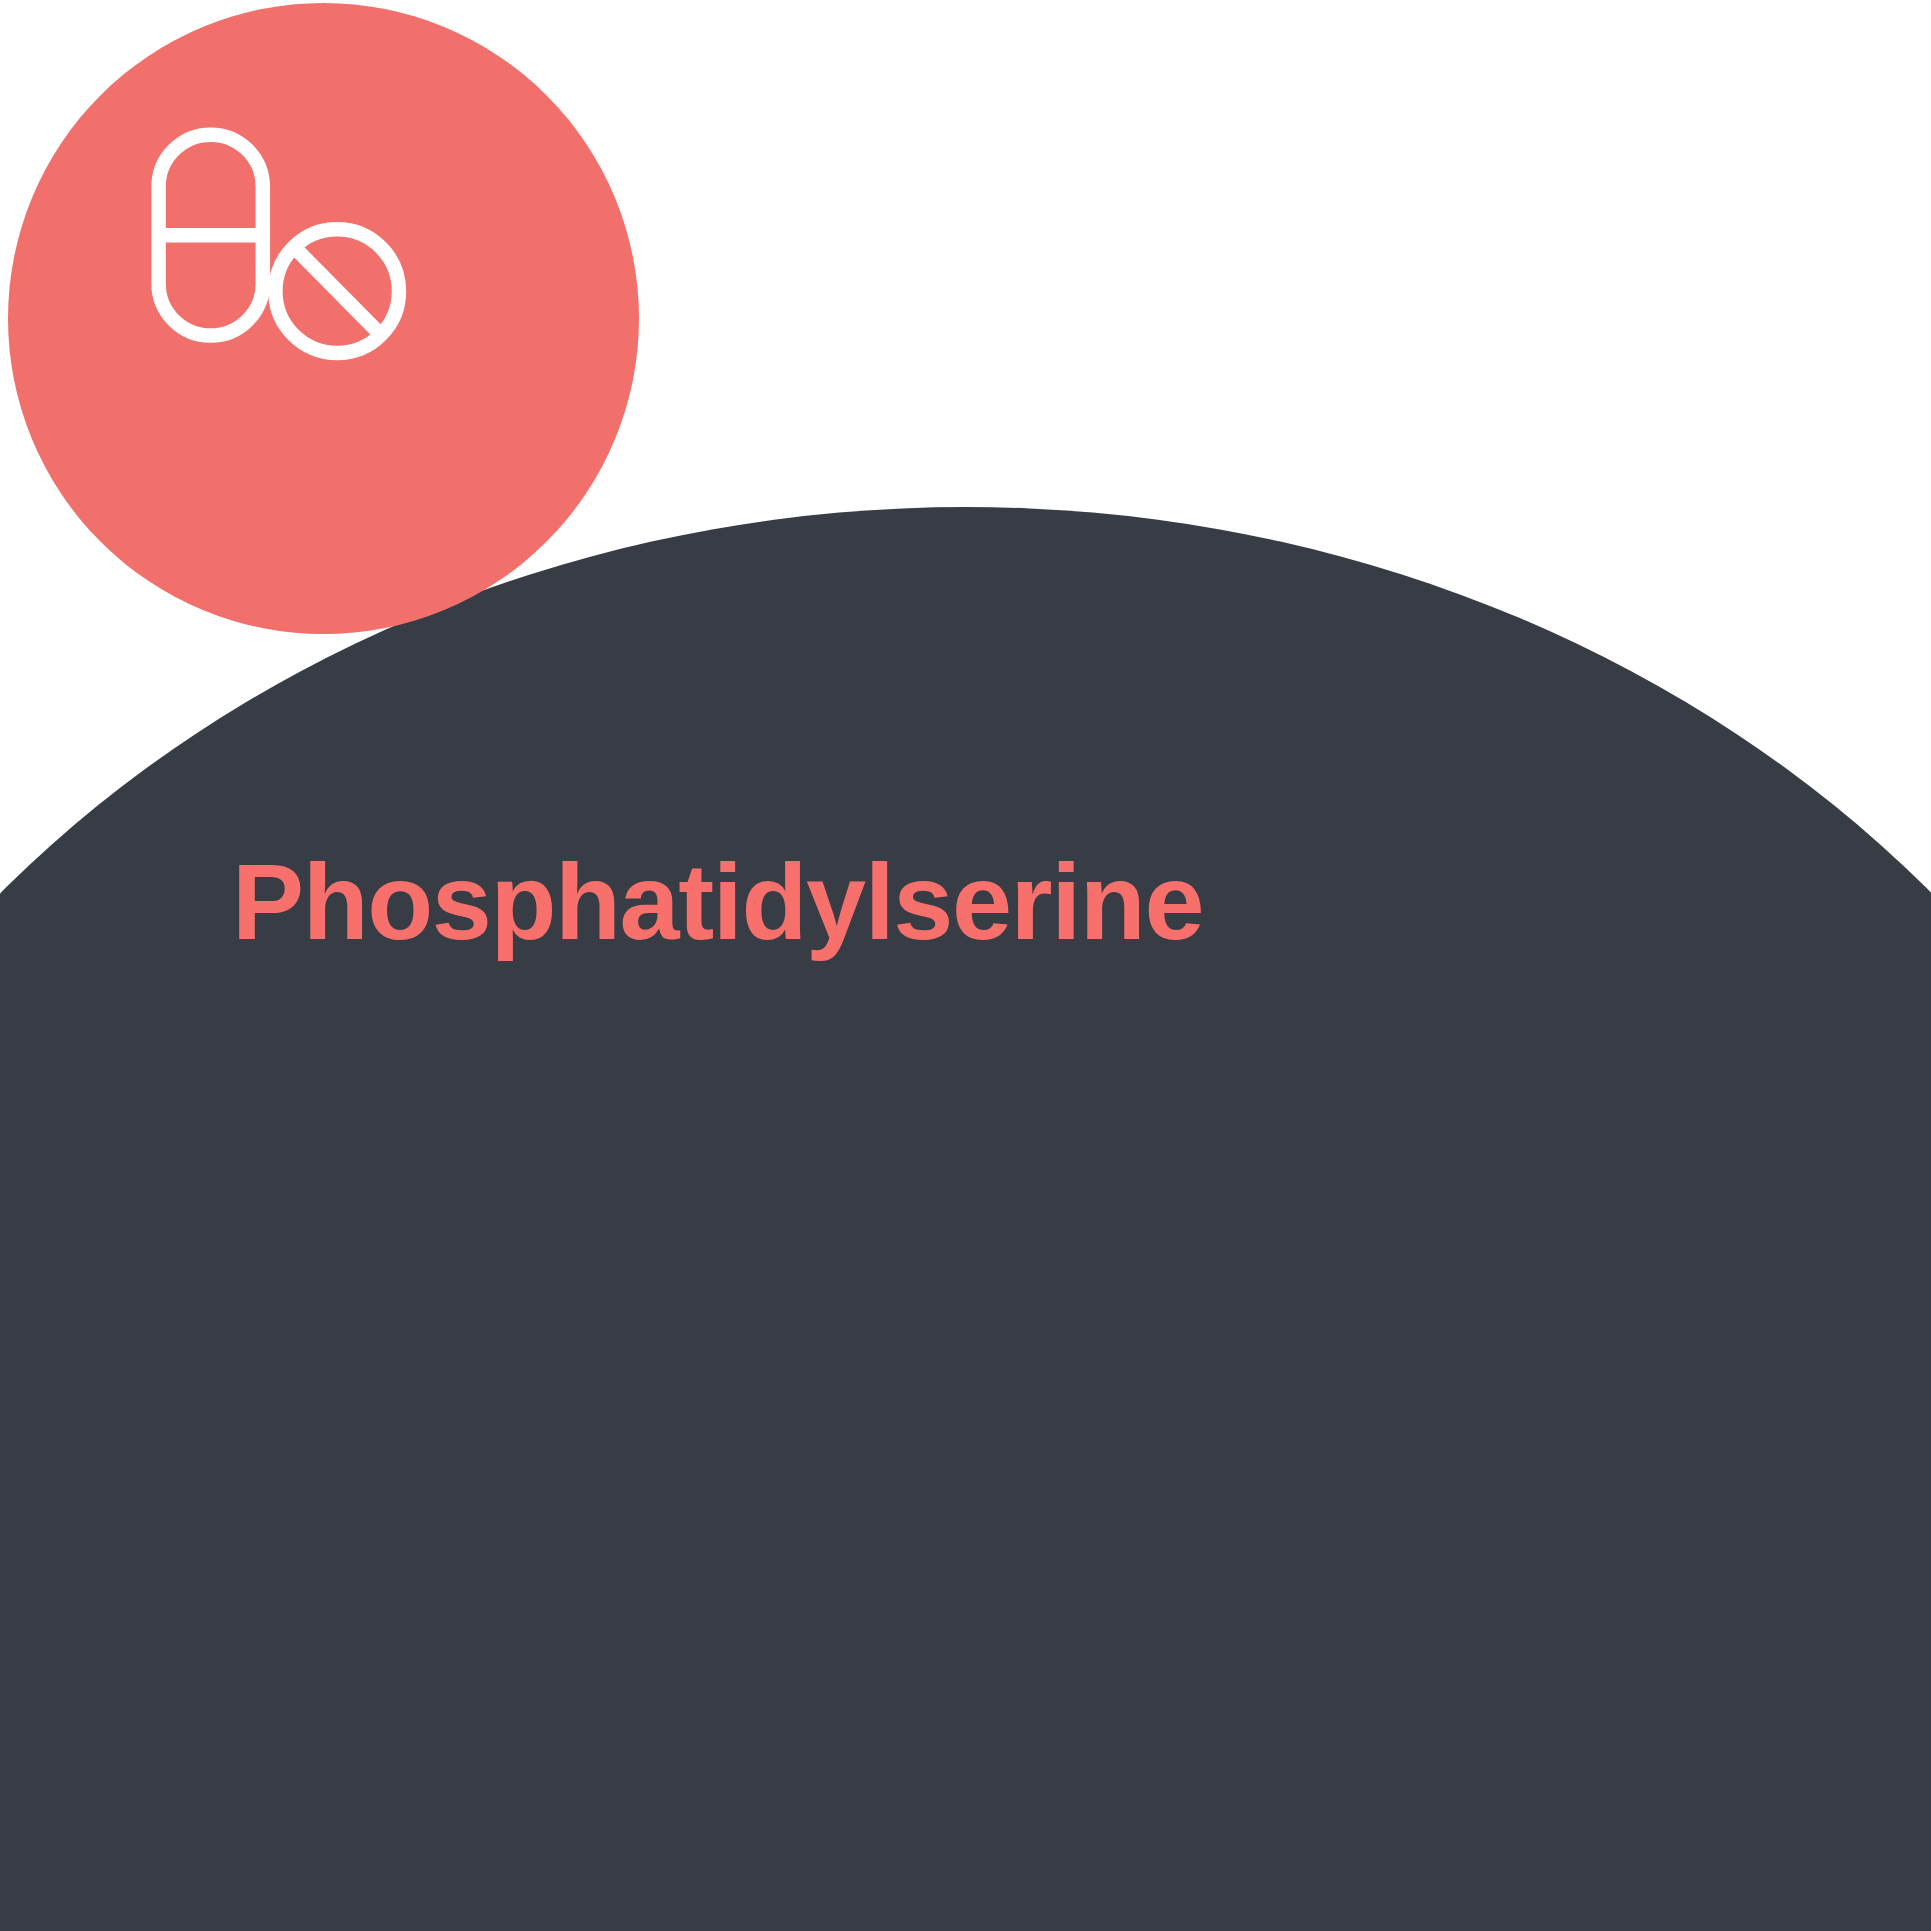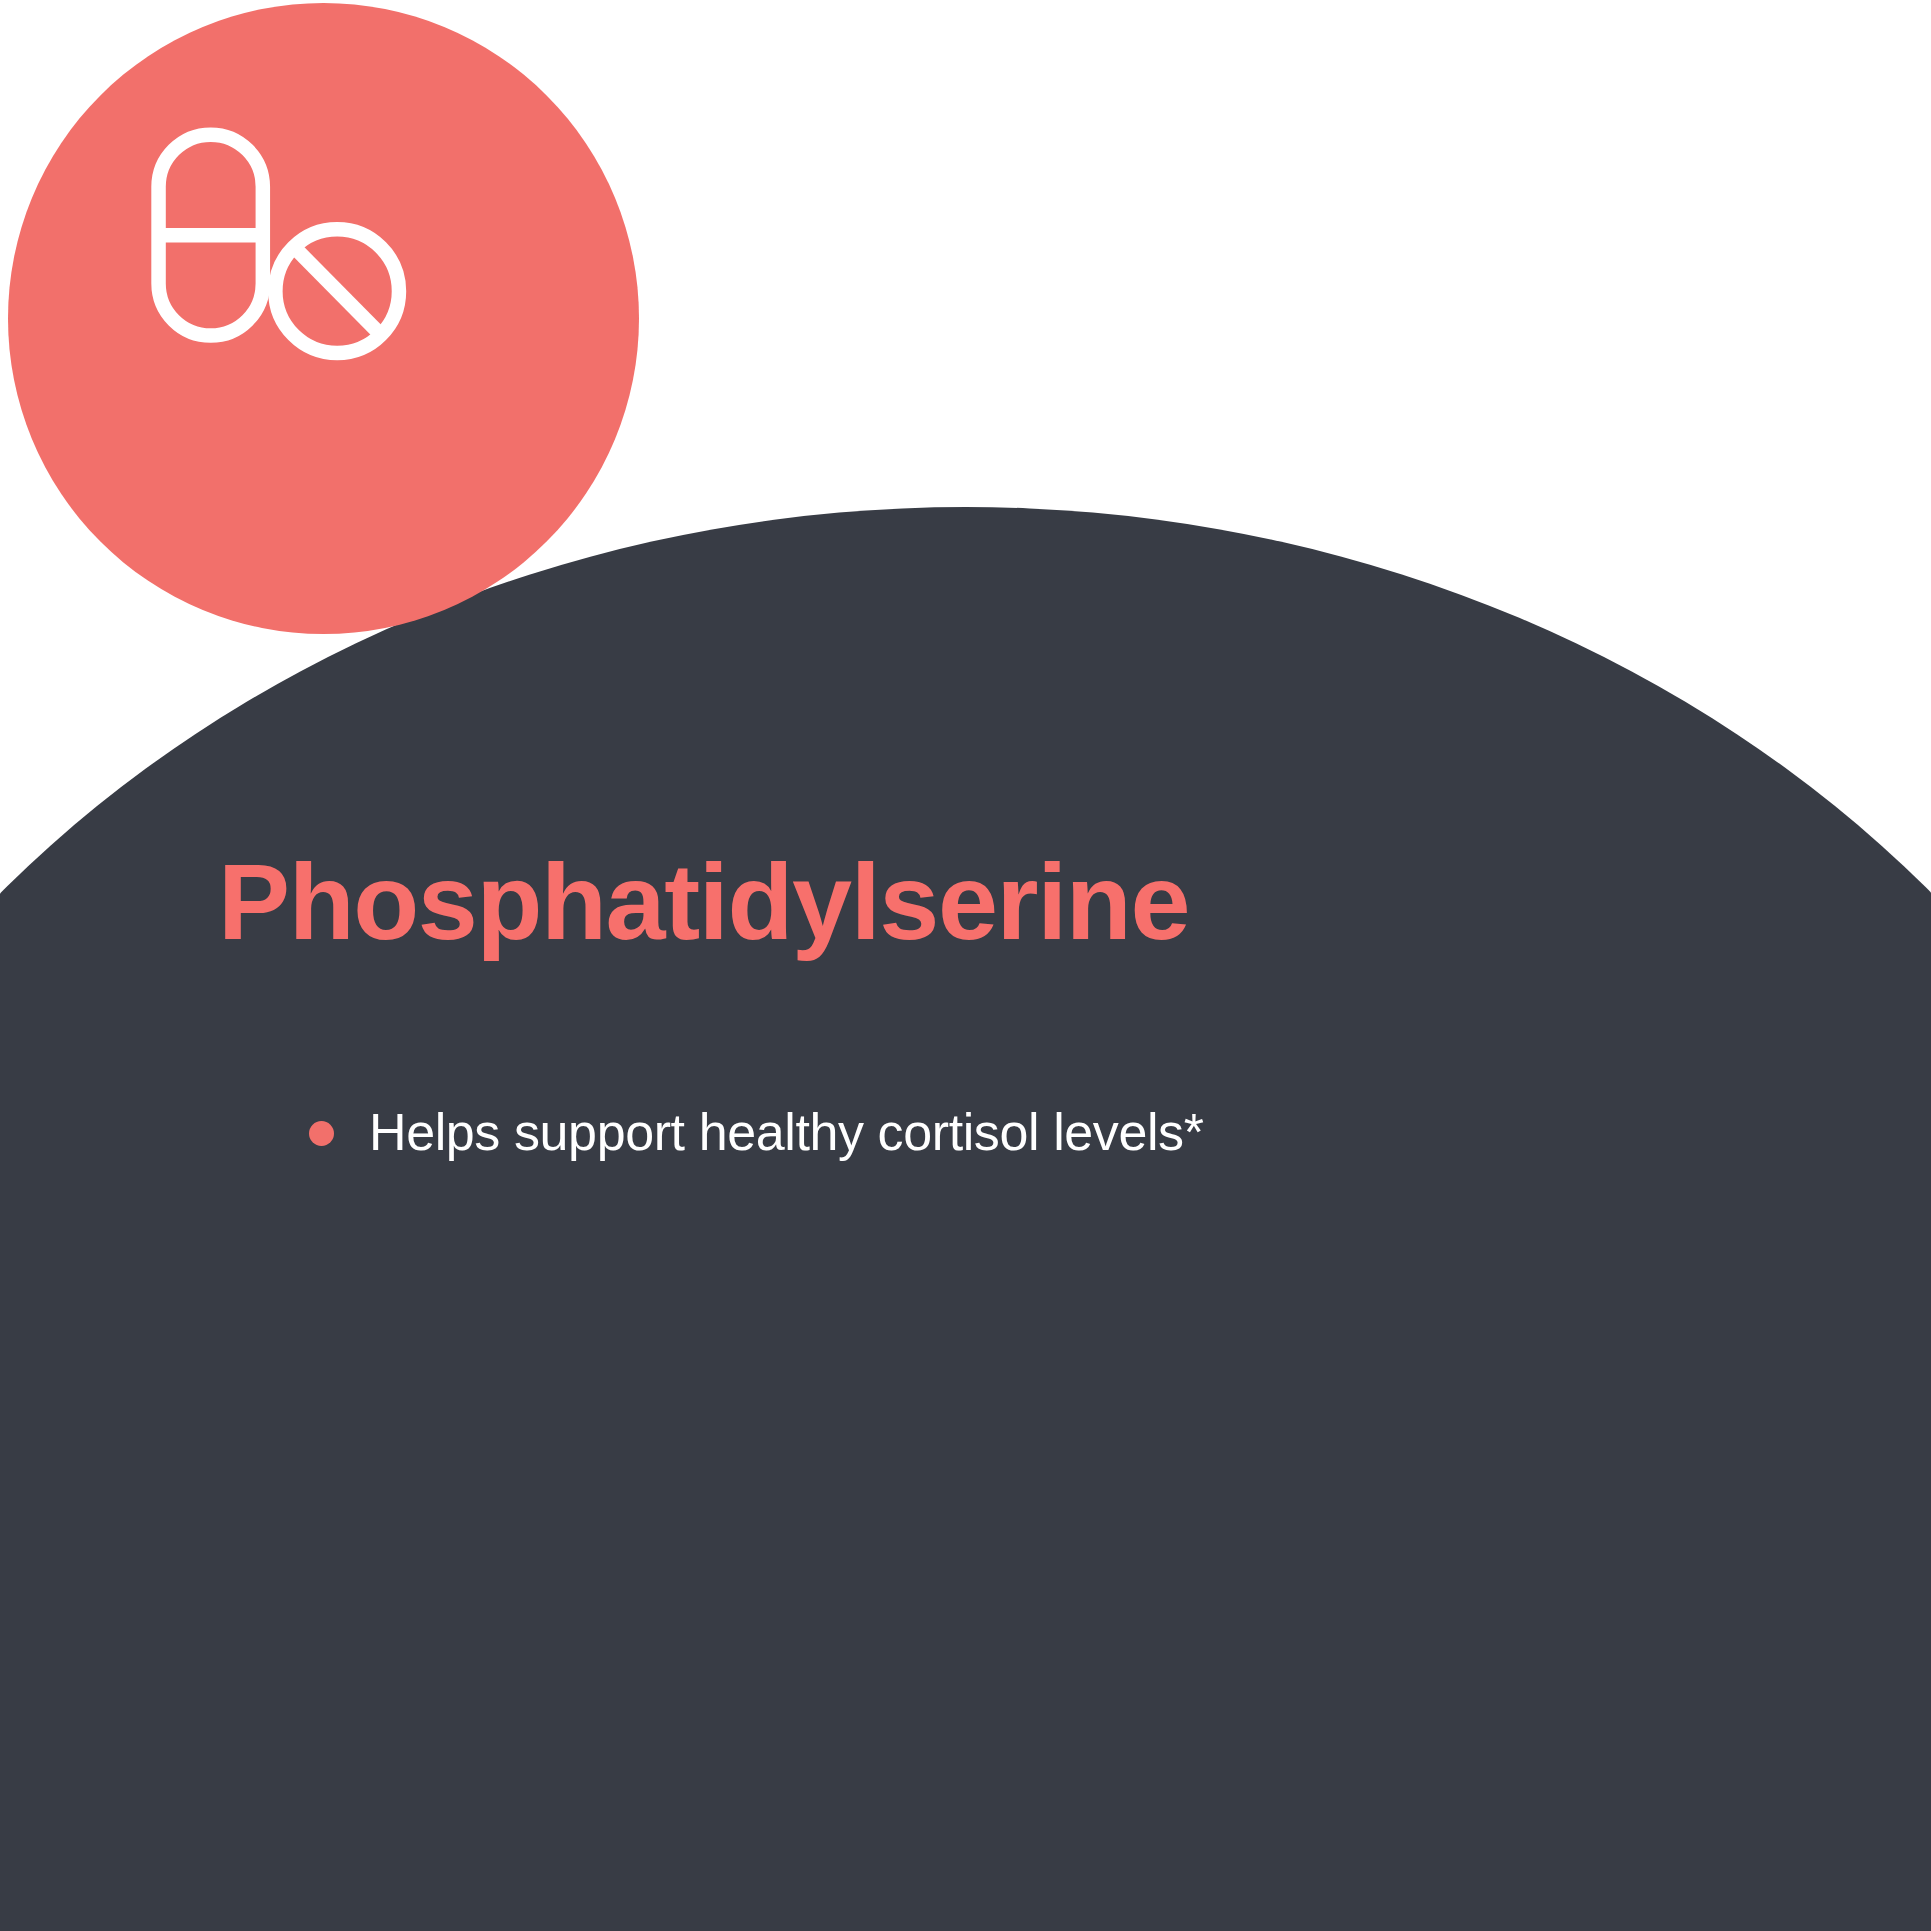"Phosphatidylserine" .title { left: 218px -> 232px }
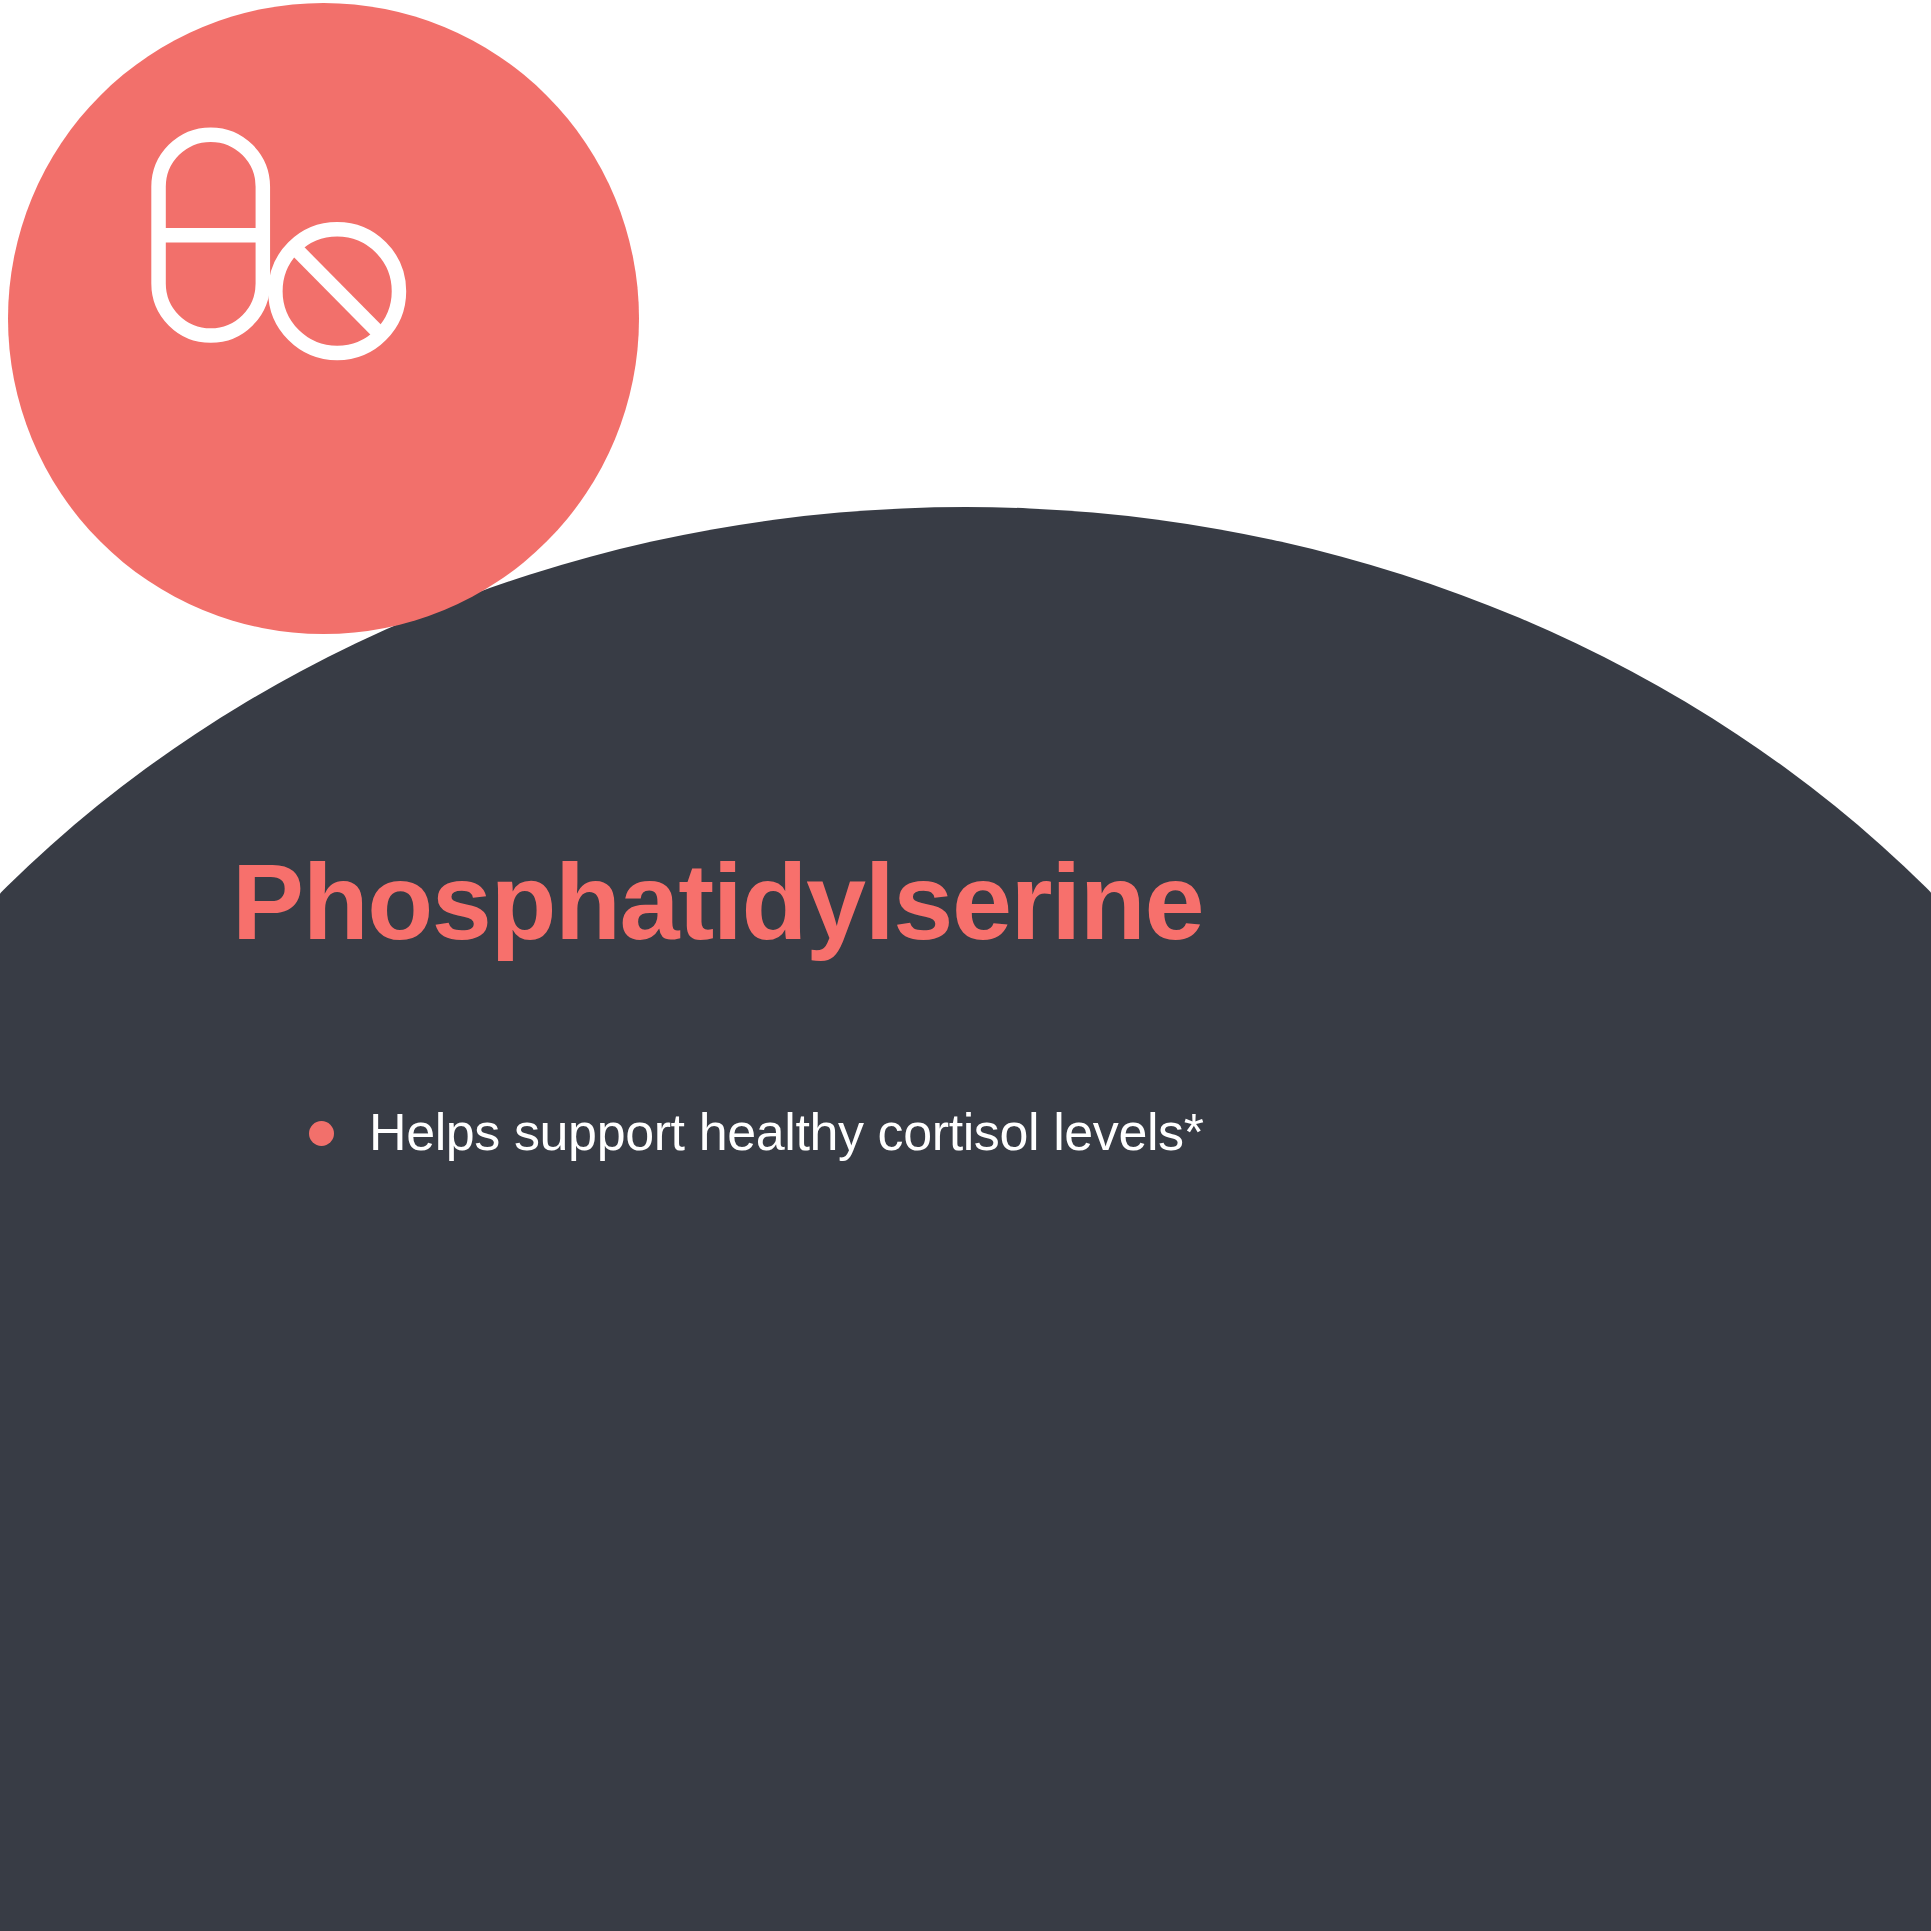"Helps support healthy cortisol levels*" li.bullet { html: <li> <span></span> <span>Helps support healthy cortisol levels*</span> </li> -> none }
